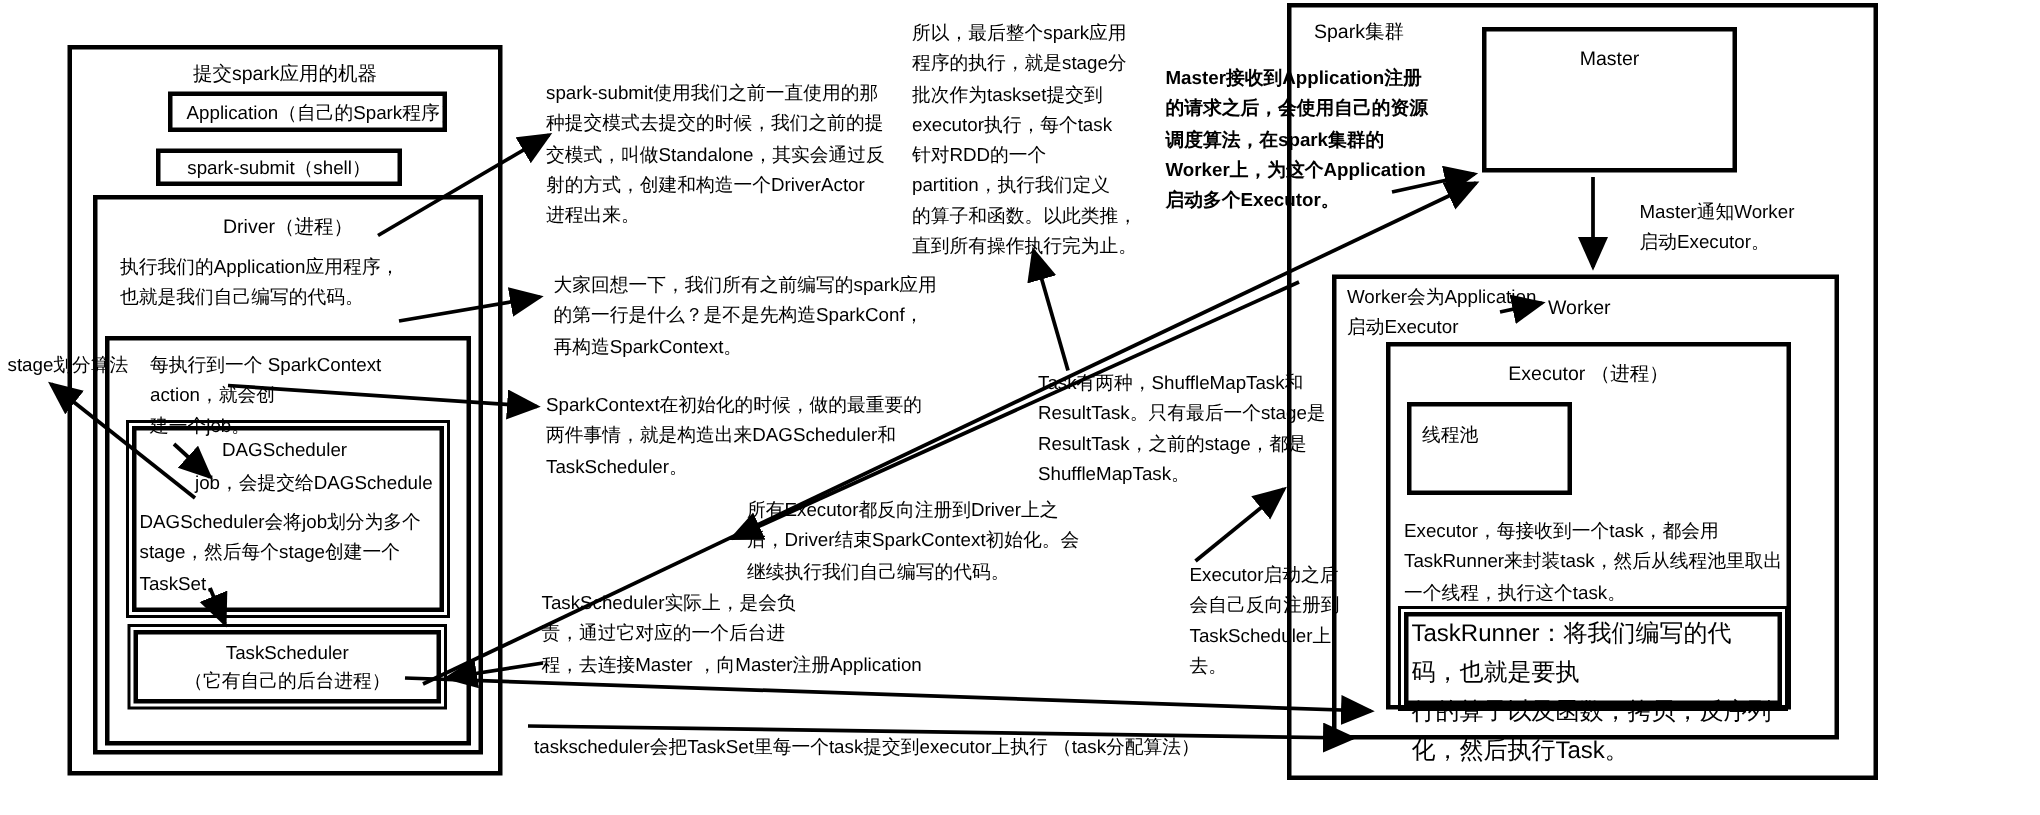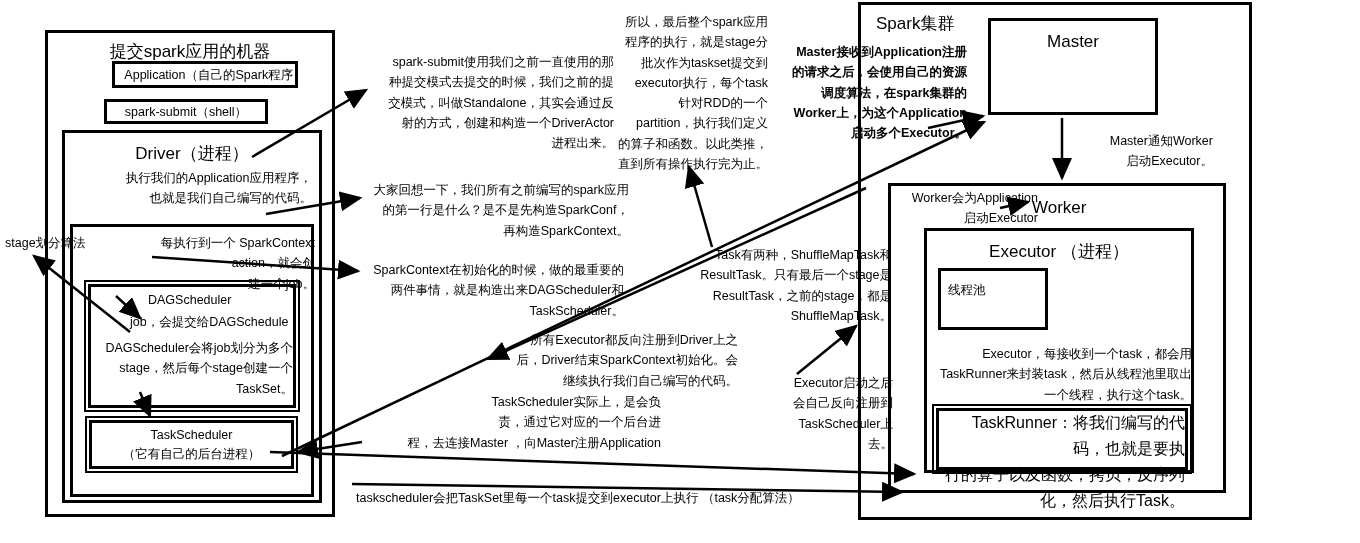"所以，最后整个spark应用" .txt { text-align: right -> none }
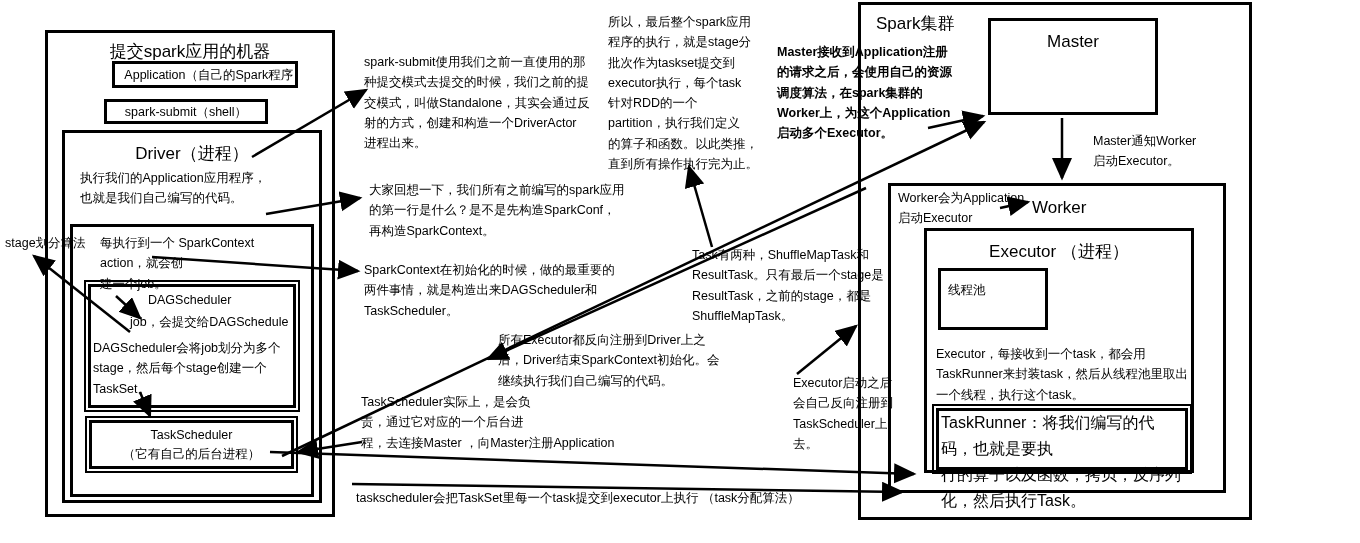"Spark集群" .lbl { font-size: 17px -> 13px }
